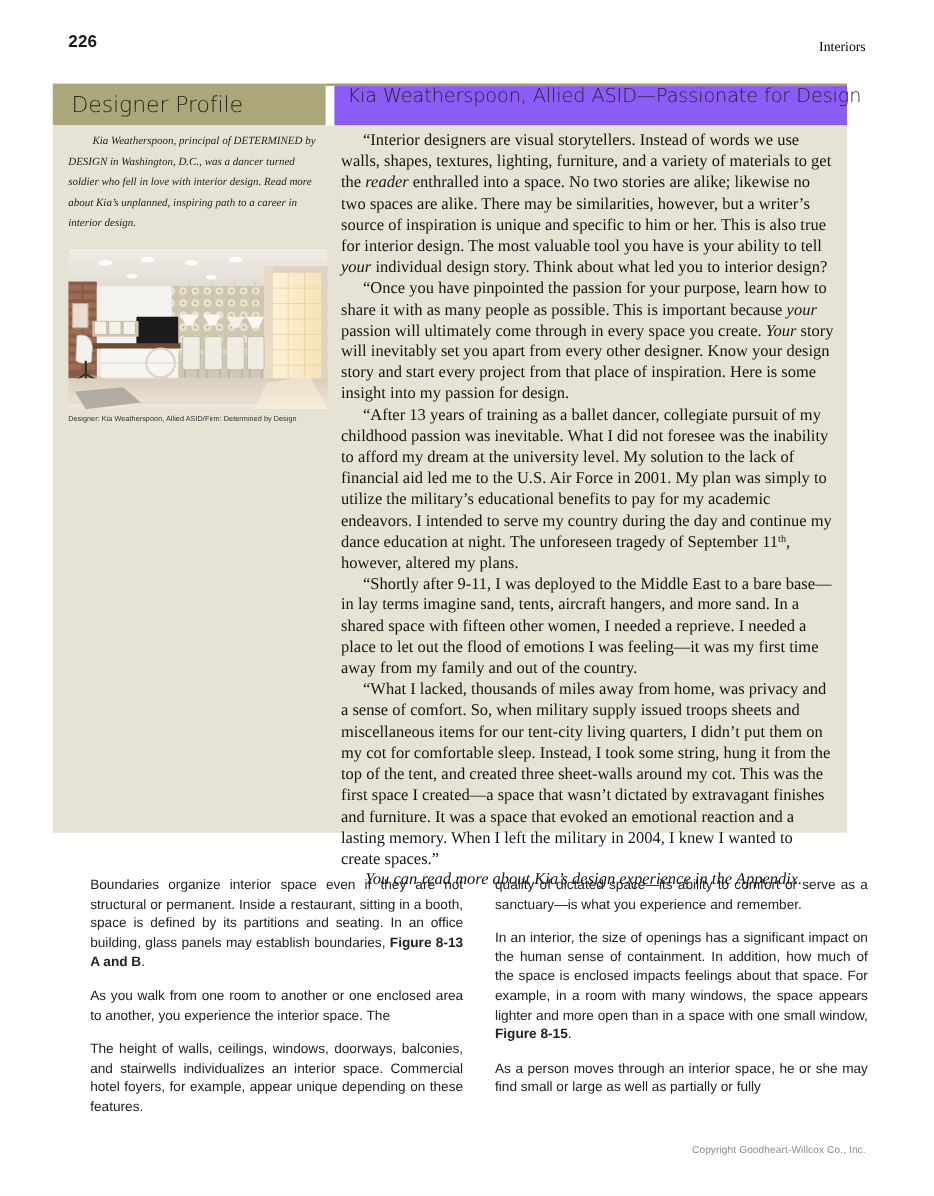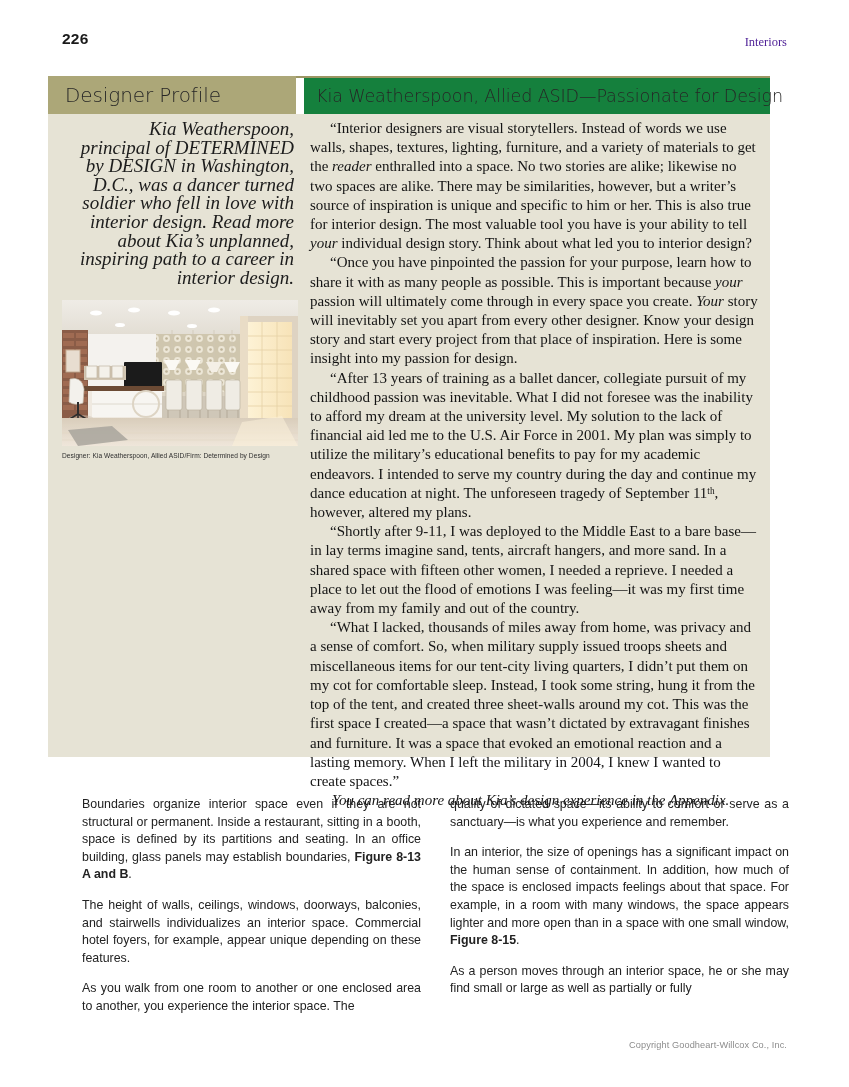"Interiors" .book-title { color: #4c1d95 -> #000000 }
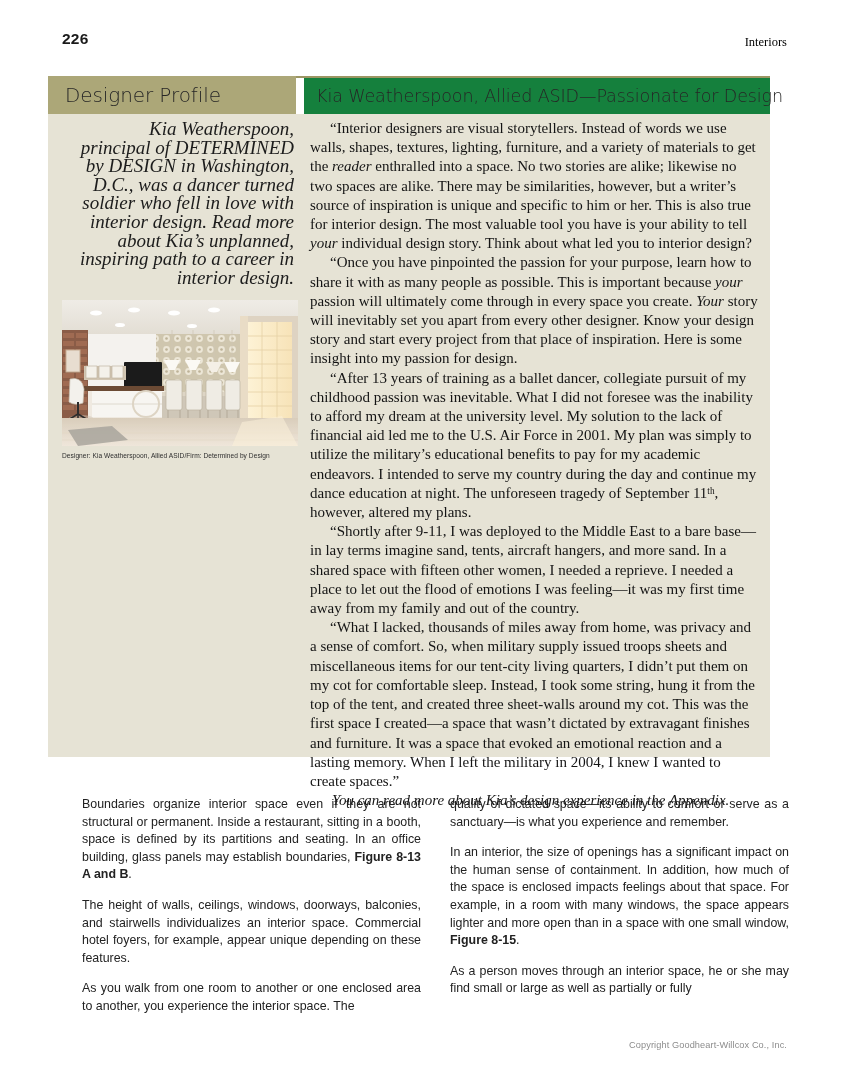"Kia Weatherspoon, Allied ASID—Passionate" .feature-headtitle { align-items: center -> none; background: #15803d -> #8b5cf6 }
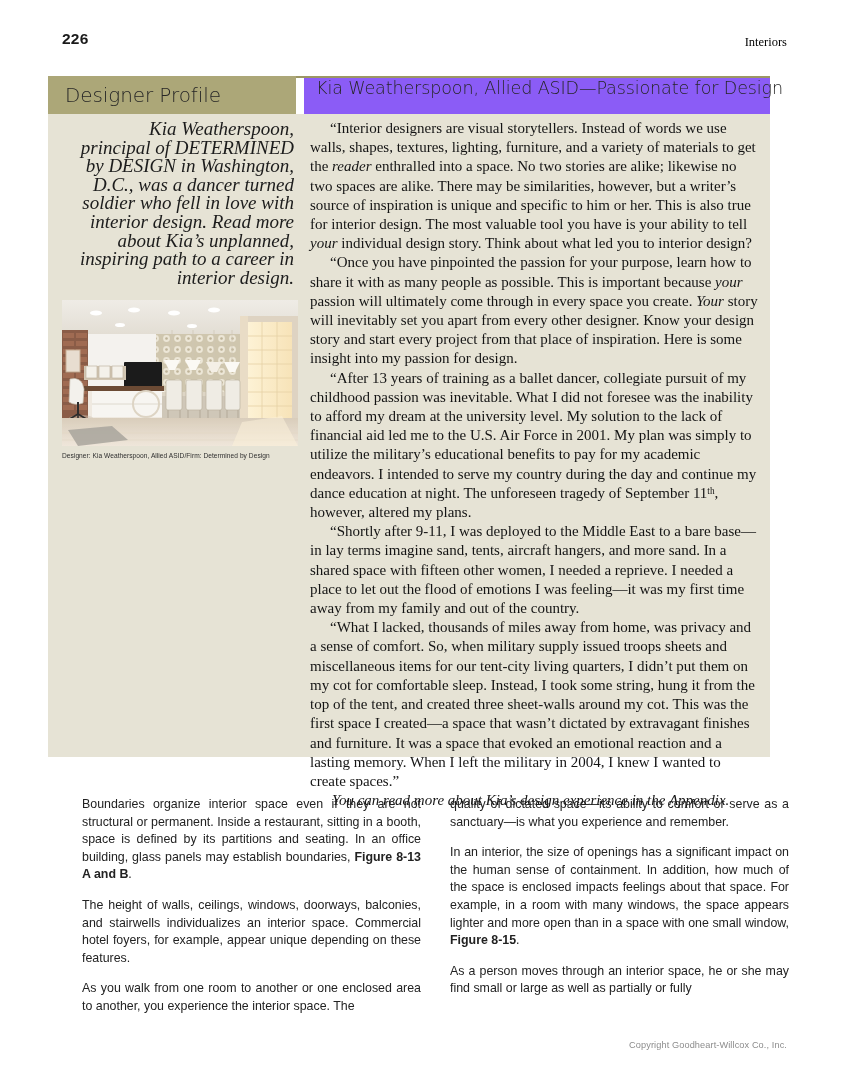"Kia Weatherspoon, principal of" .deck { font-size: 19px -> 10px; text-align: right -> none }
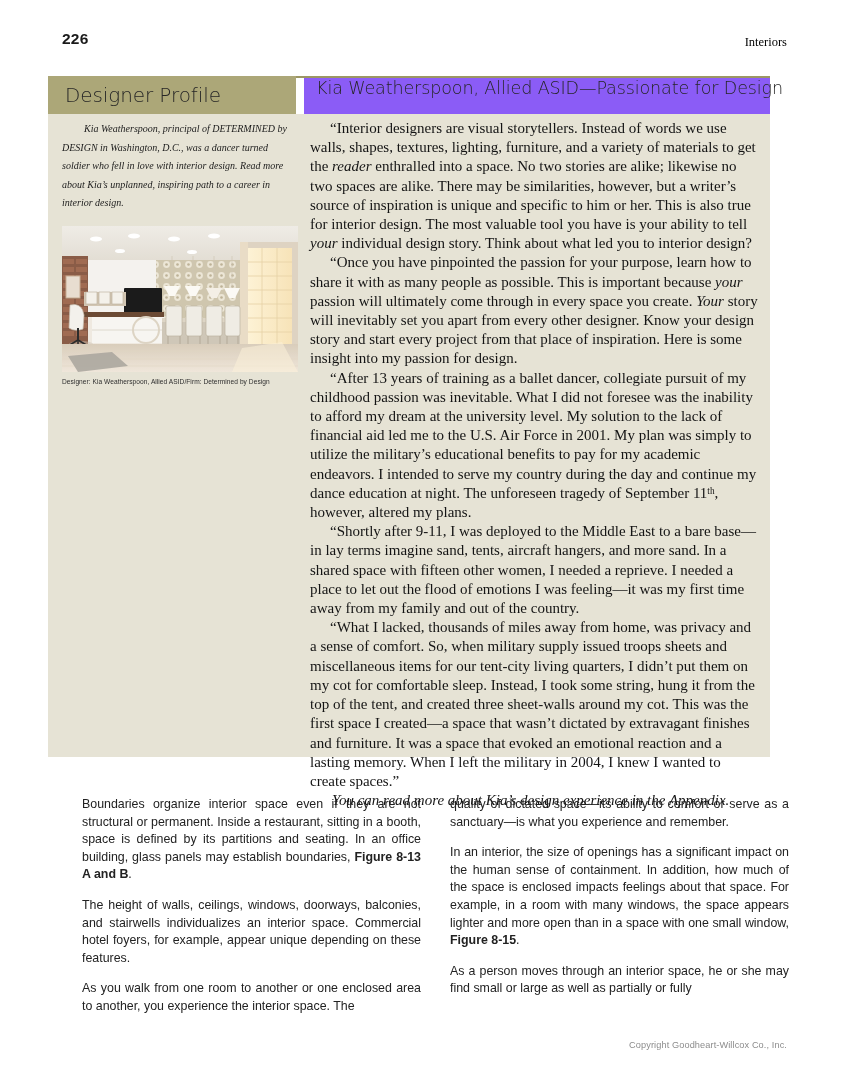"The height of walls, ceilings," p { order: before "As you walk from one" -> after "As you walk from one" }
